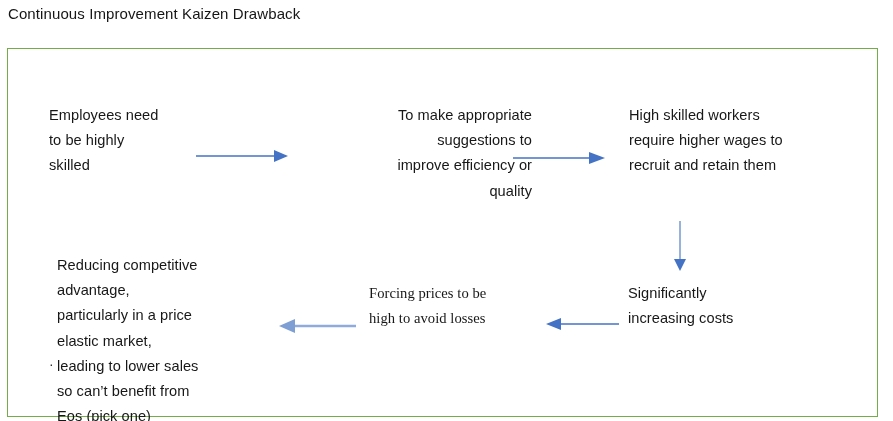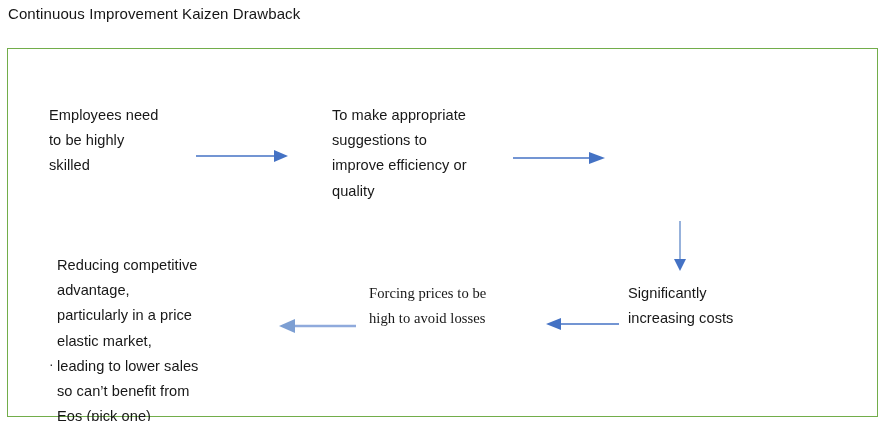"To make appropriate" #node-suggestions { text-align: none -> right }
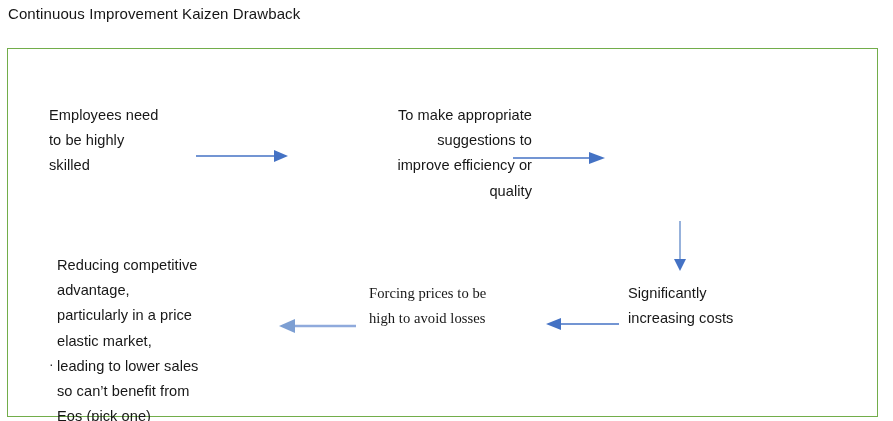"High skilled workers" div.node { html: none -> <div>High skilled workers require higher wages to recruit and retain them</div> }
